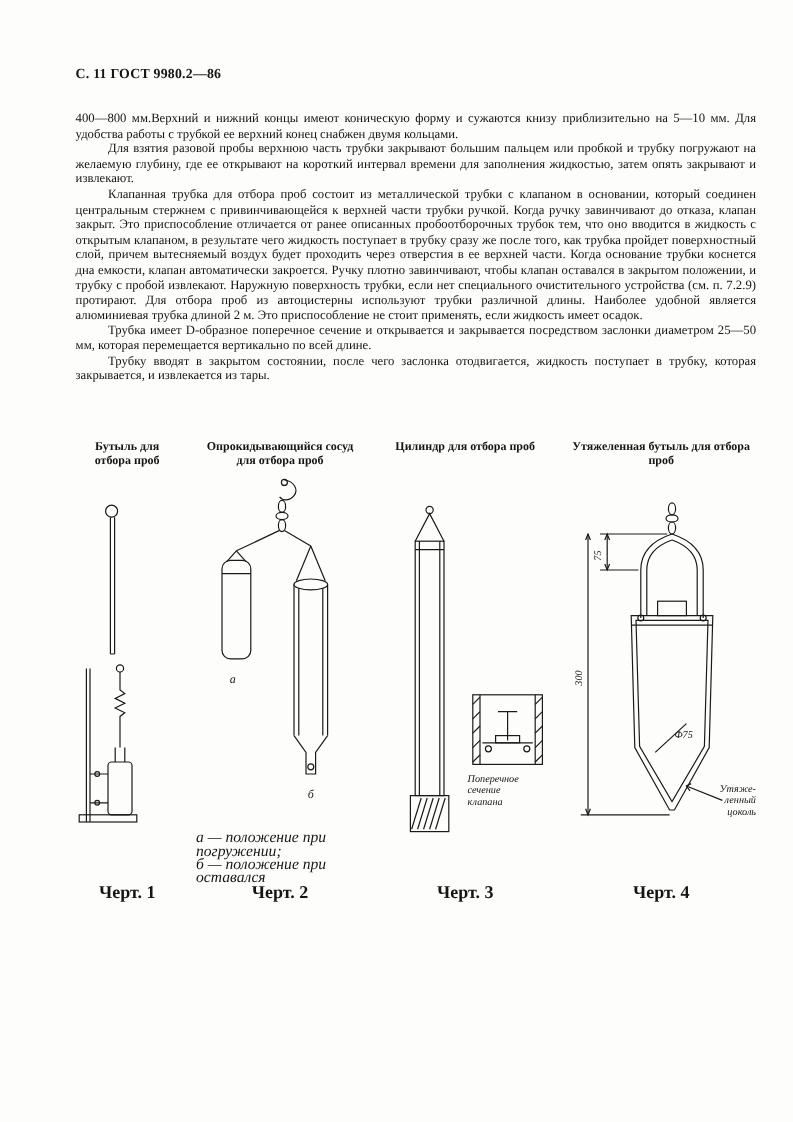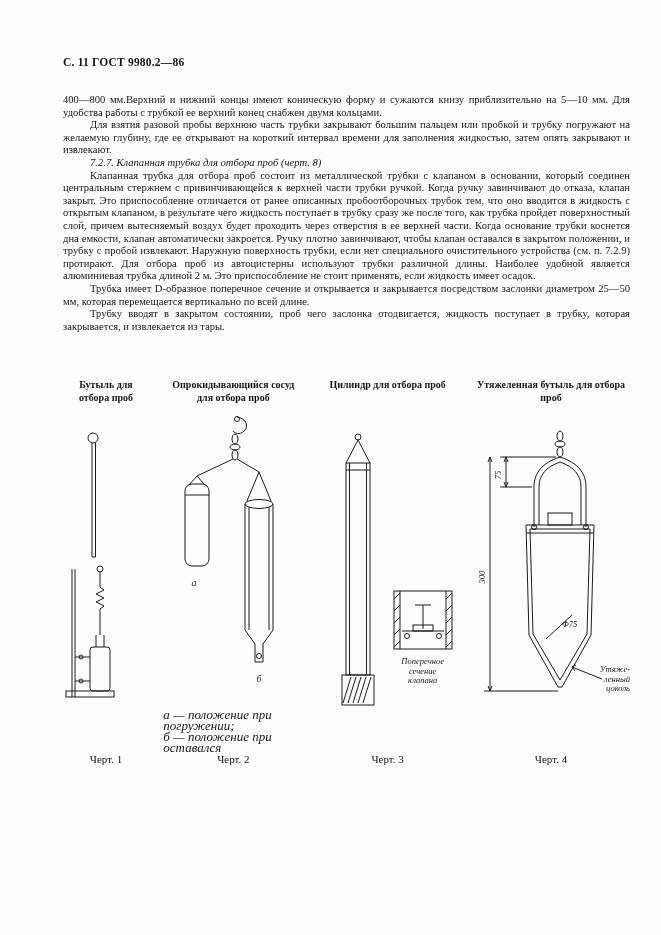"7.2.7. Клапанная трубка для отбора" p.clause { html: <p>7.2.7. Клапанная трубка для отбора проб (черт. 8)</p> -> none }
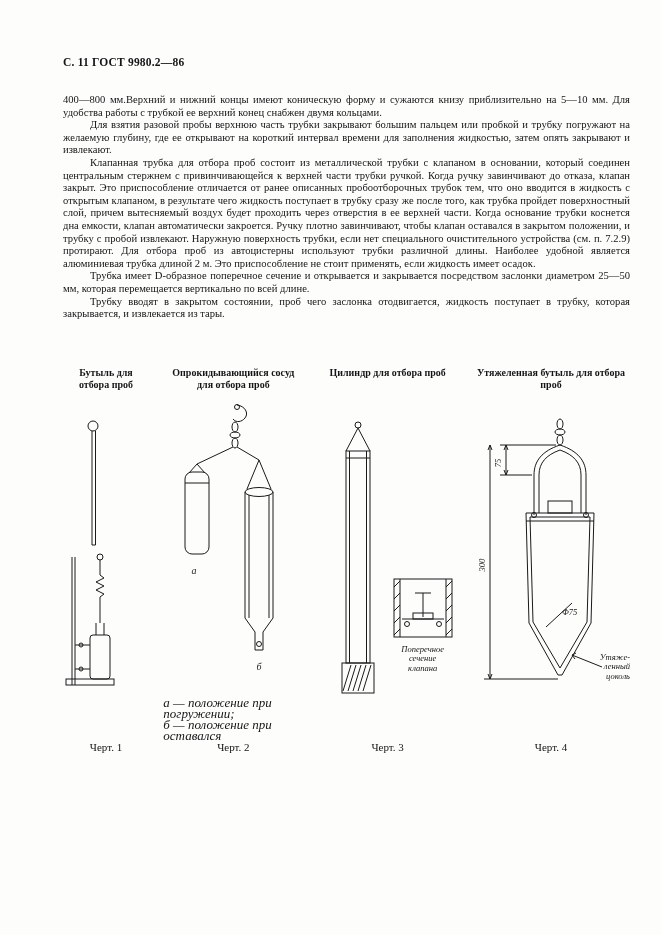"Трубку вводят в закрытом состоянии," p { text: проб -> после }
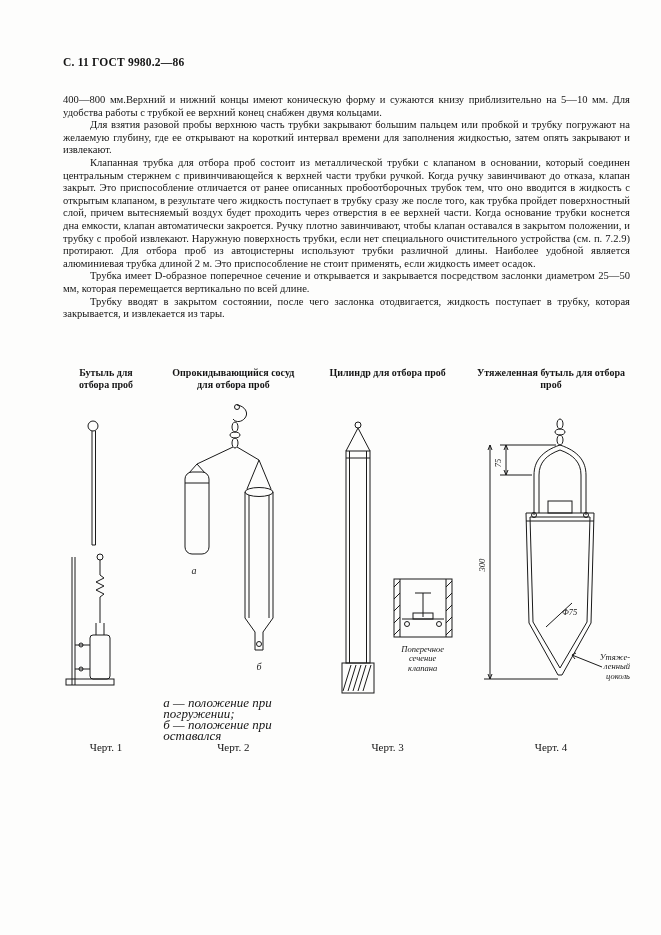"Поперечное" .overlay-label { text-align: center -> none }
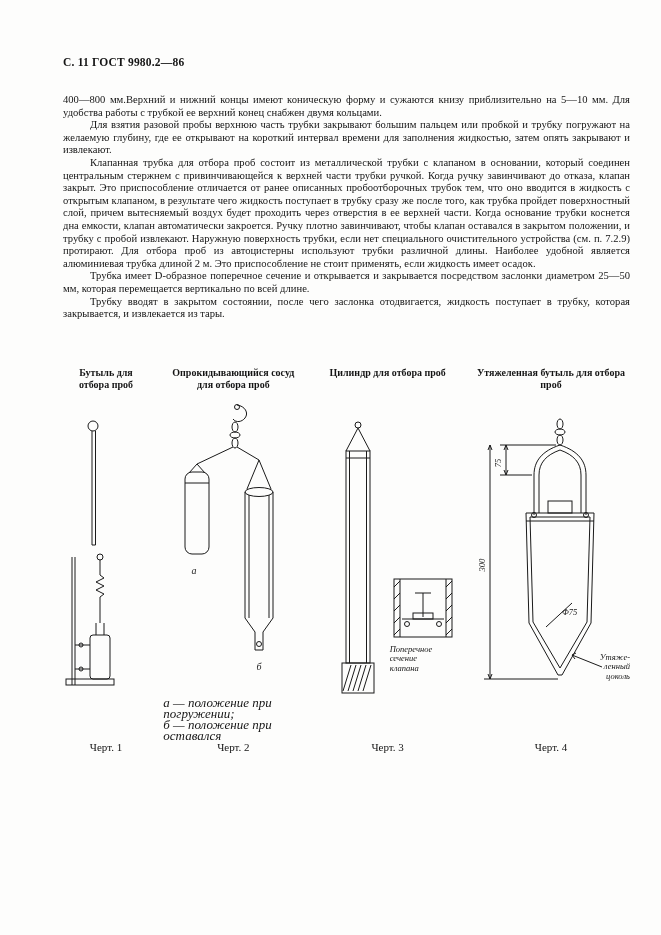"Черт. 1" .fig-caption { font-size: 11px -> 15px; font-weight: none -> bold }
